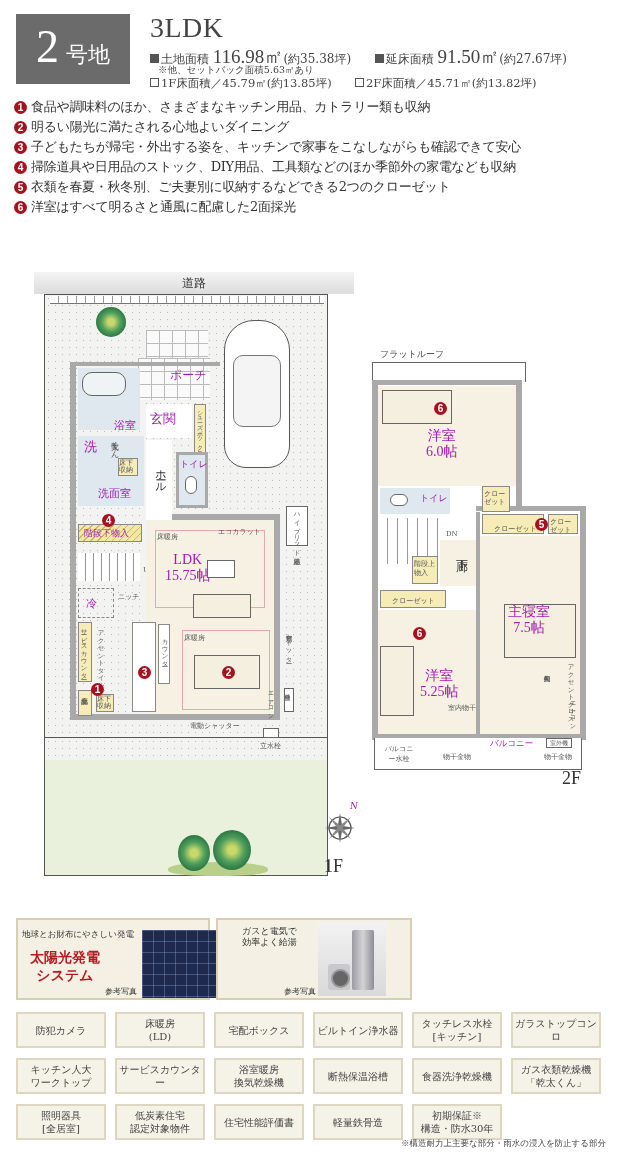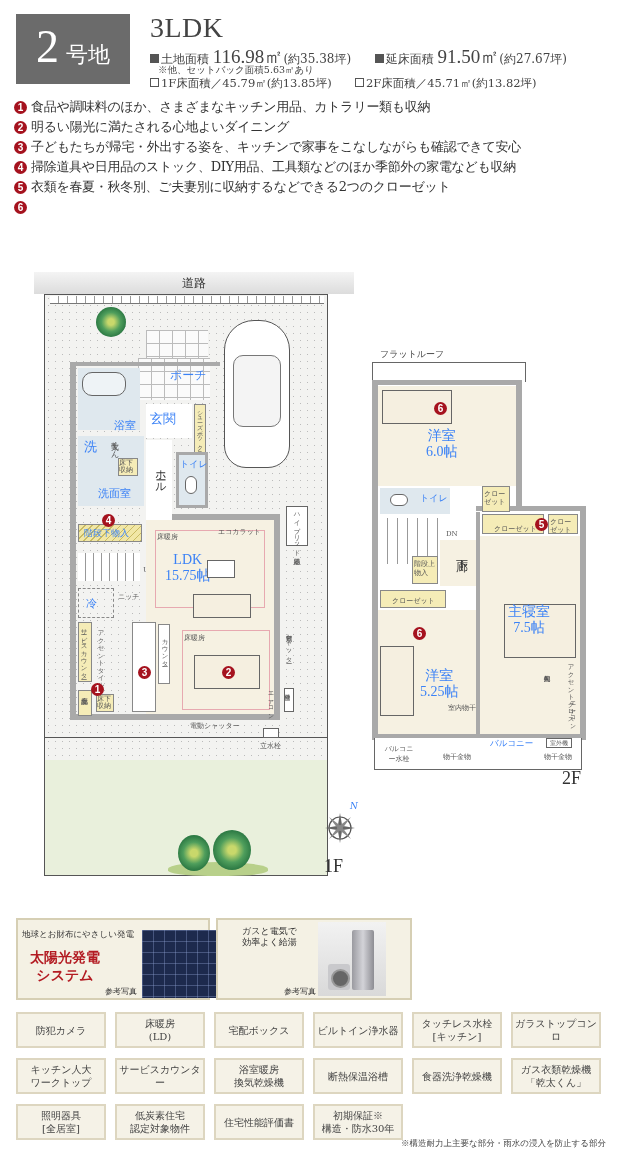"洋室はすべて明るさと通風に配慮した2面採光" span { html: none -> <span>洋室はすべて明るさと通風に配慮した2面採光</span> }
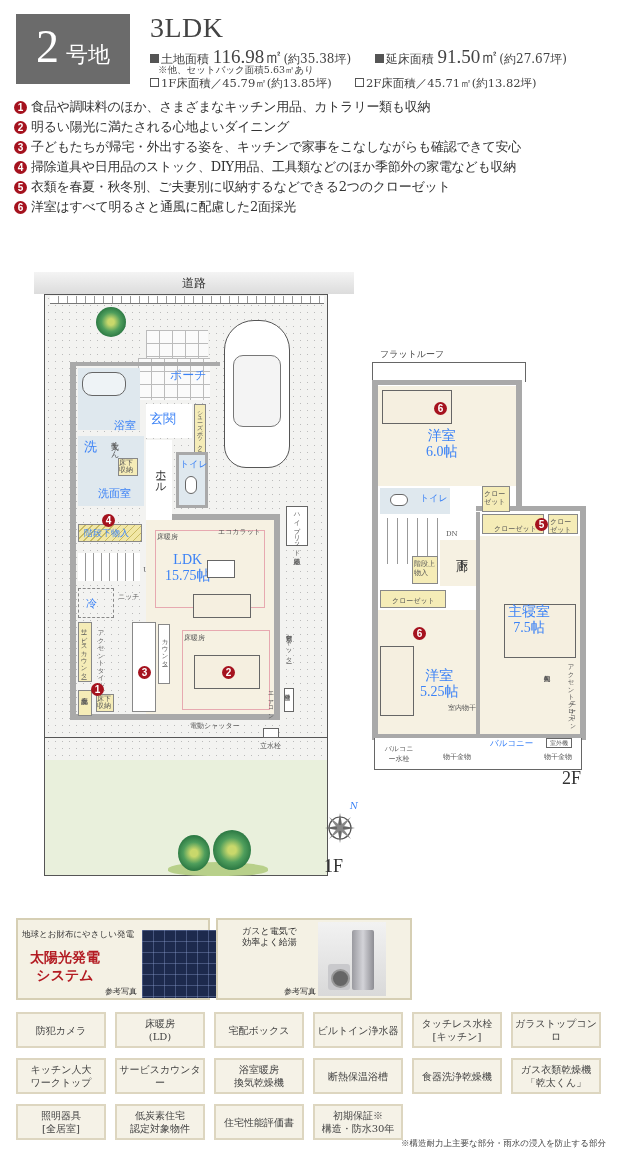"ポーチ" .room-label { color: #3b82f6 -> #a21caf }
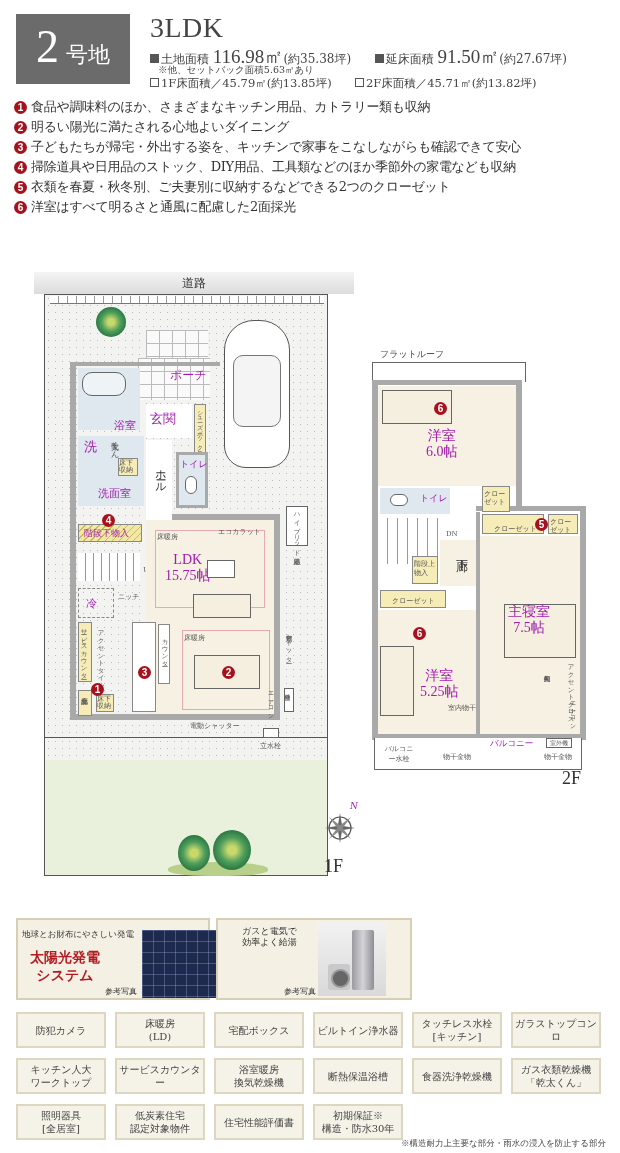"軽量鉄骨造" div.equip { html: none -> <div>軽量鉄骨造</div> }
